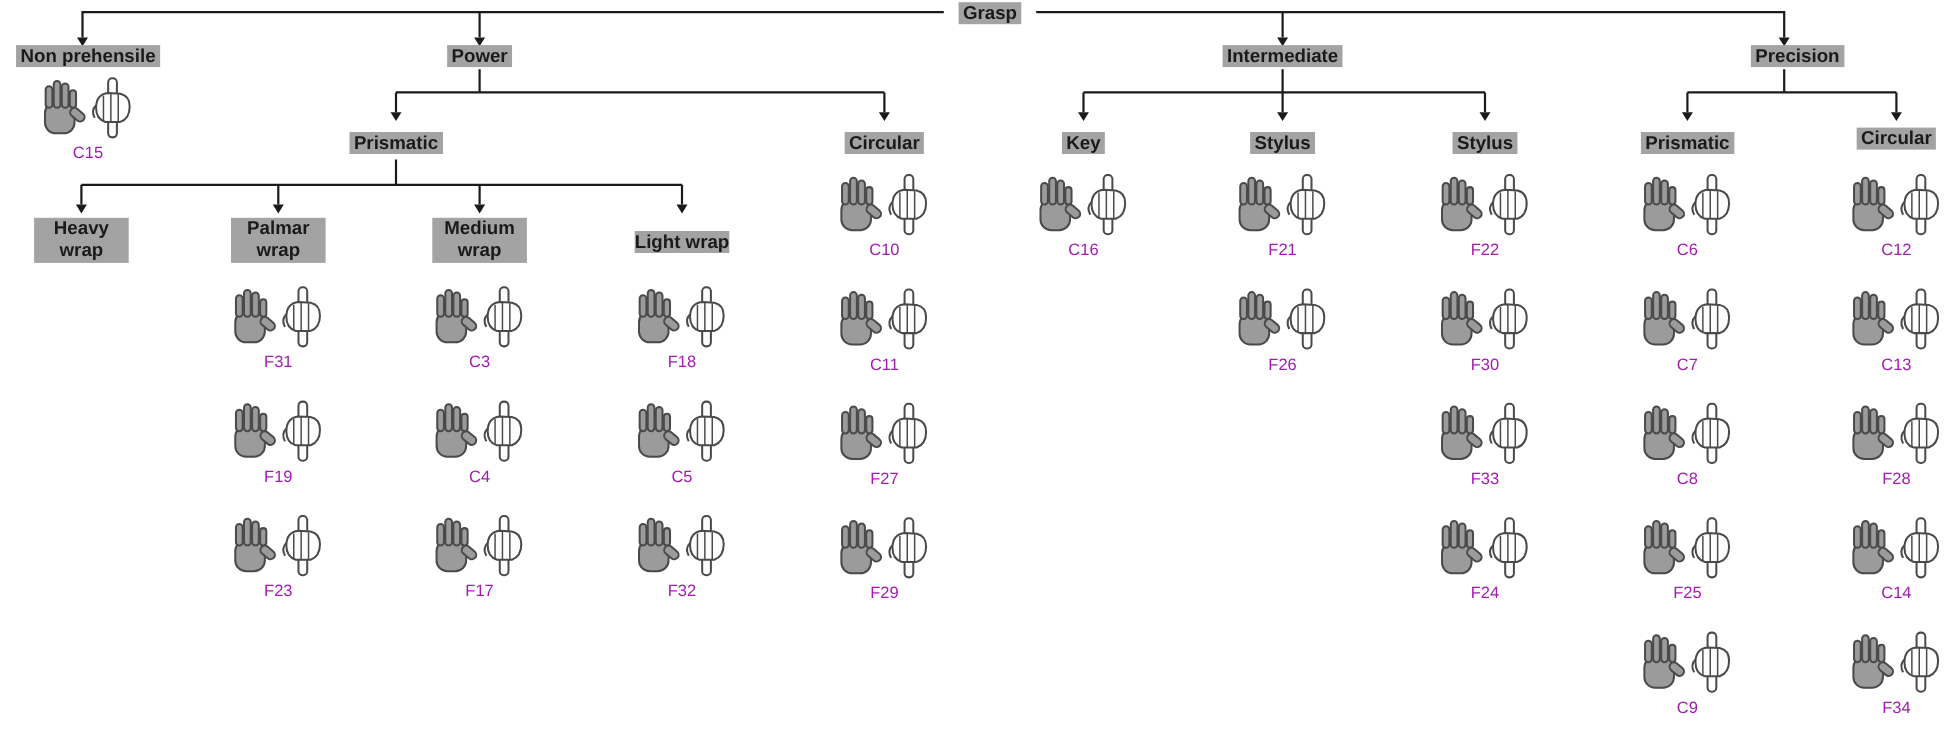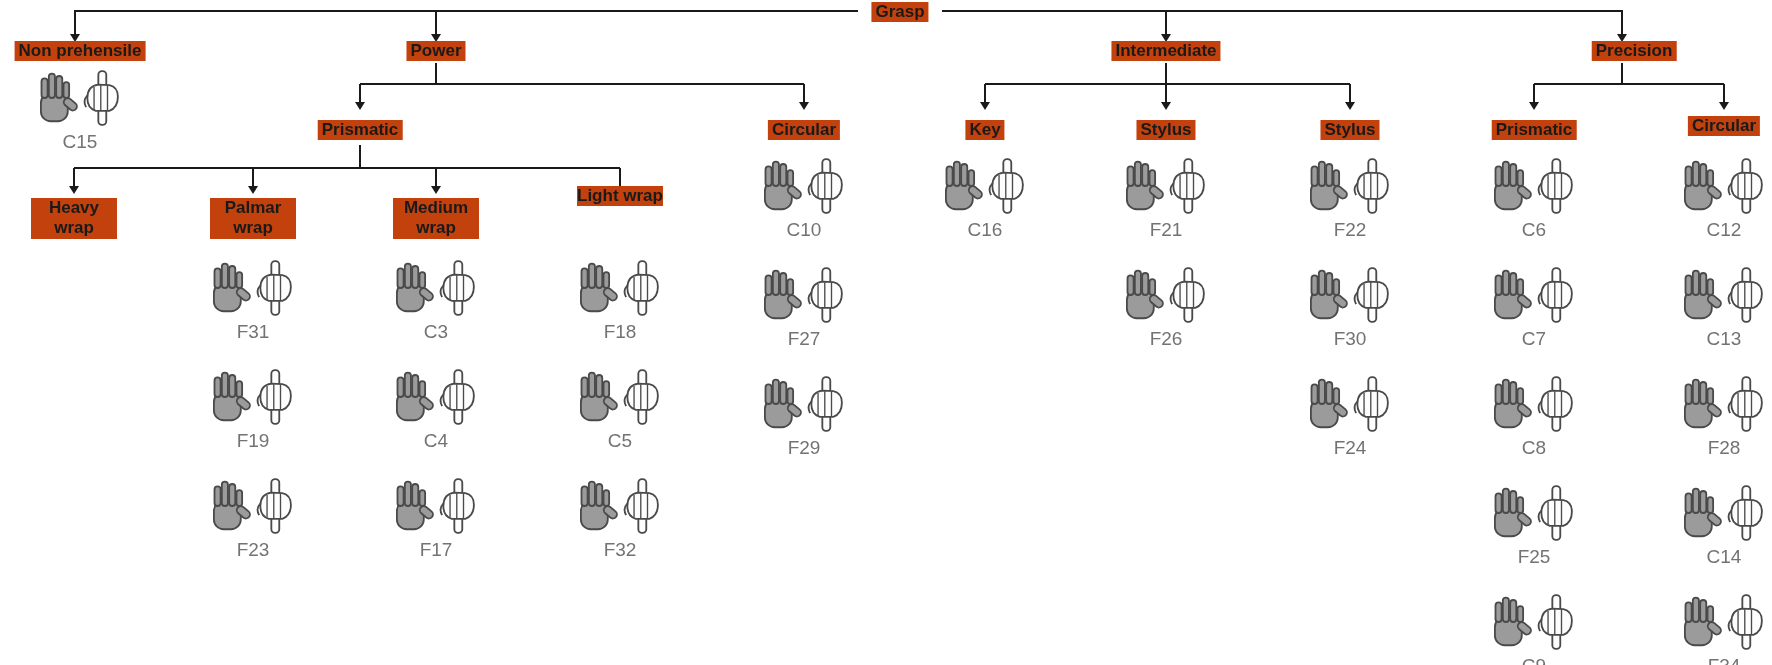"Grasp" .node { background: #c2410c -> #a3a3a3 }
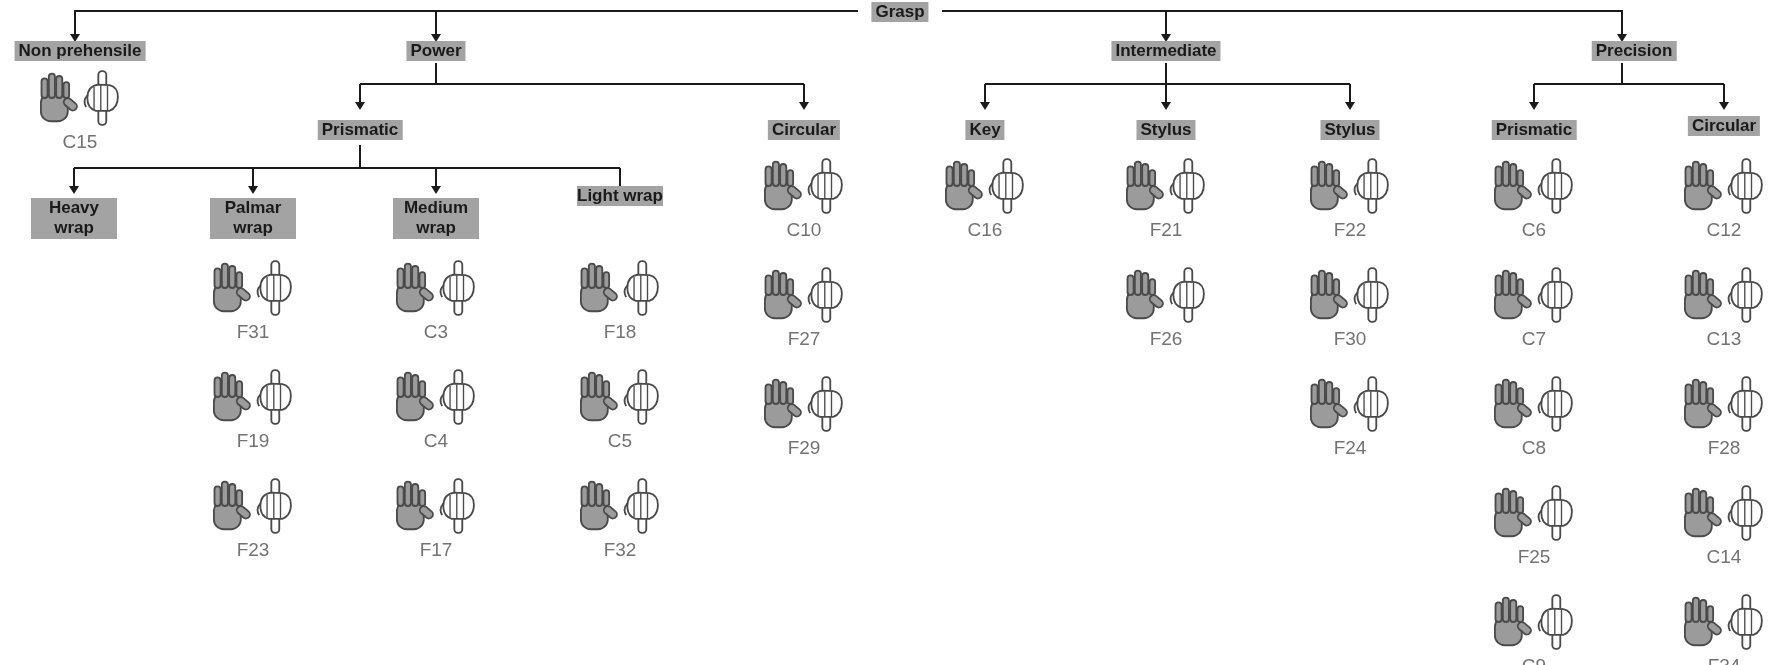"C15" .code { color: #737373 -> #a21caf; font-size: 19px -> 15px }
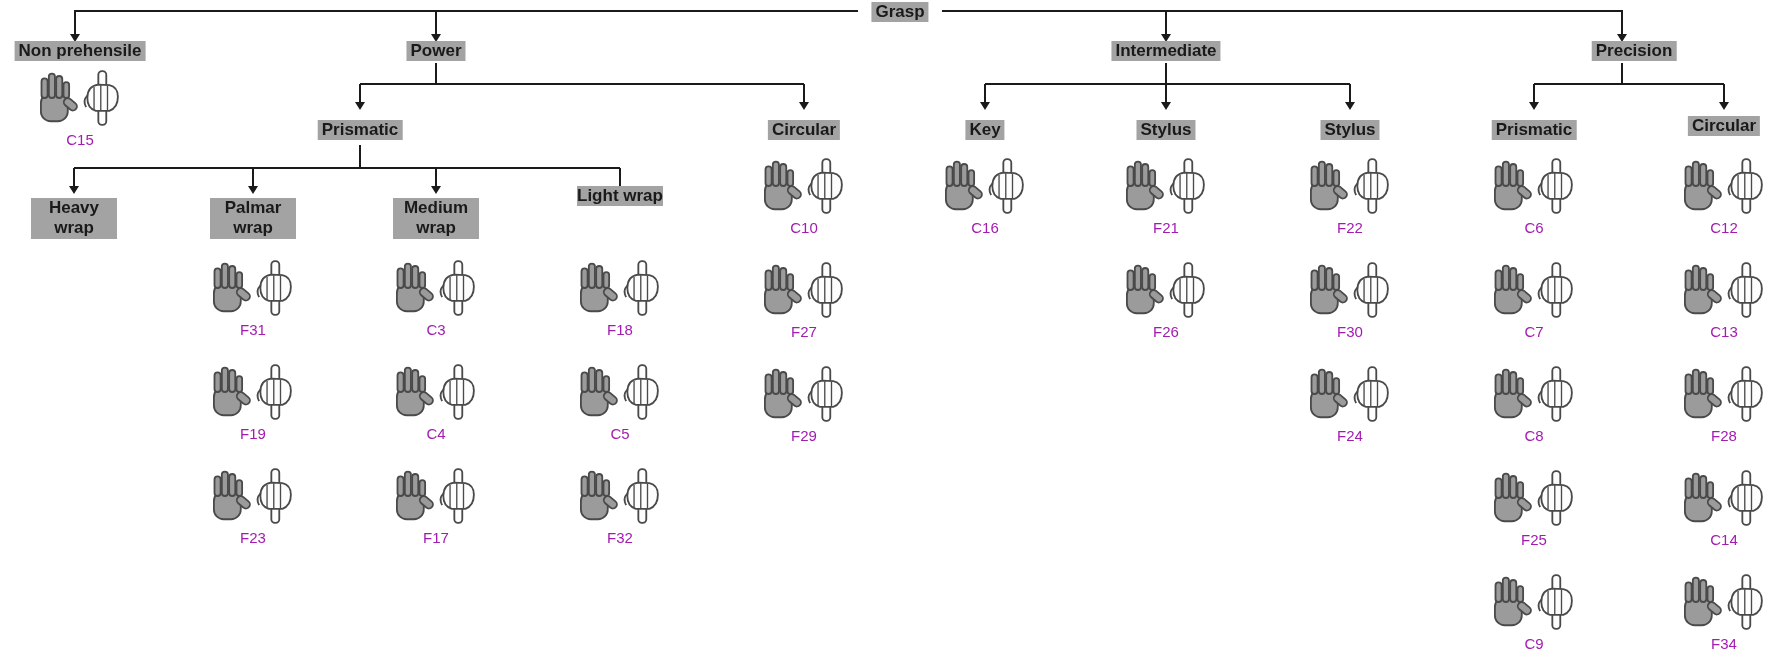"Light wrap" div.node { top: 186px -> 210px }
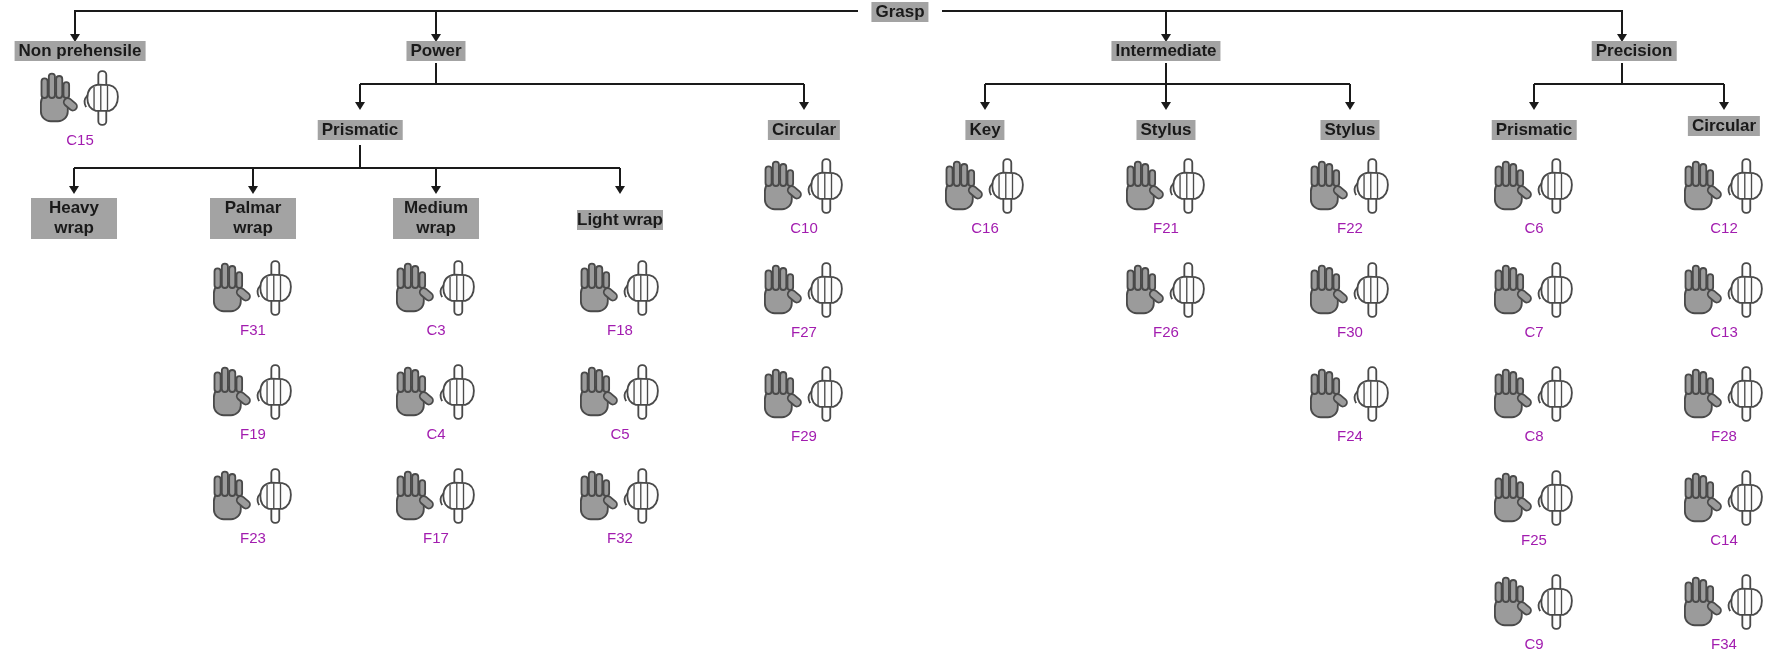"C11" div.item { html: none -> <div> <div> <svg> <use></use> </svg> <svg> <use></use> </svg> </div> <div>C11</div> </div> }
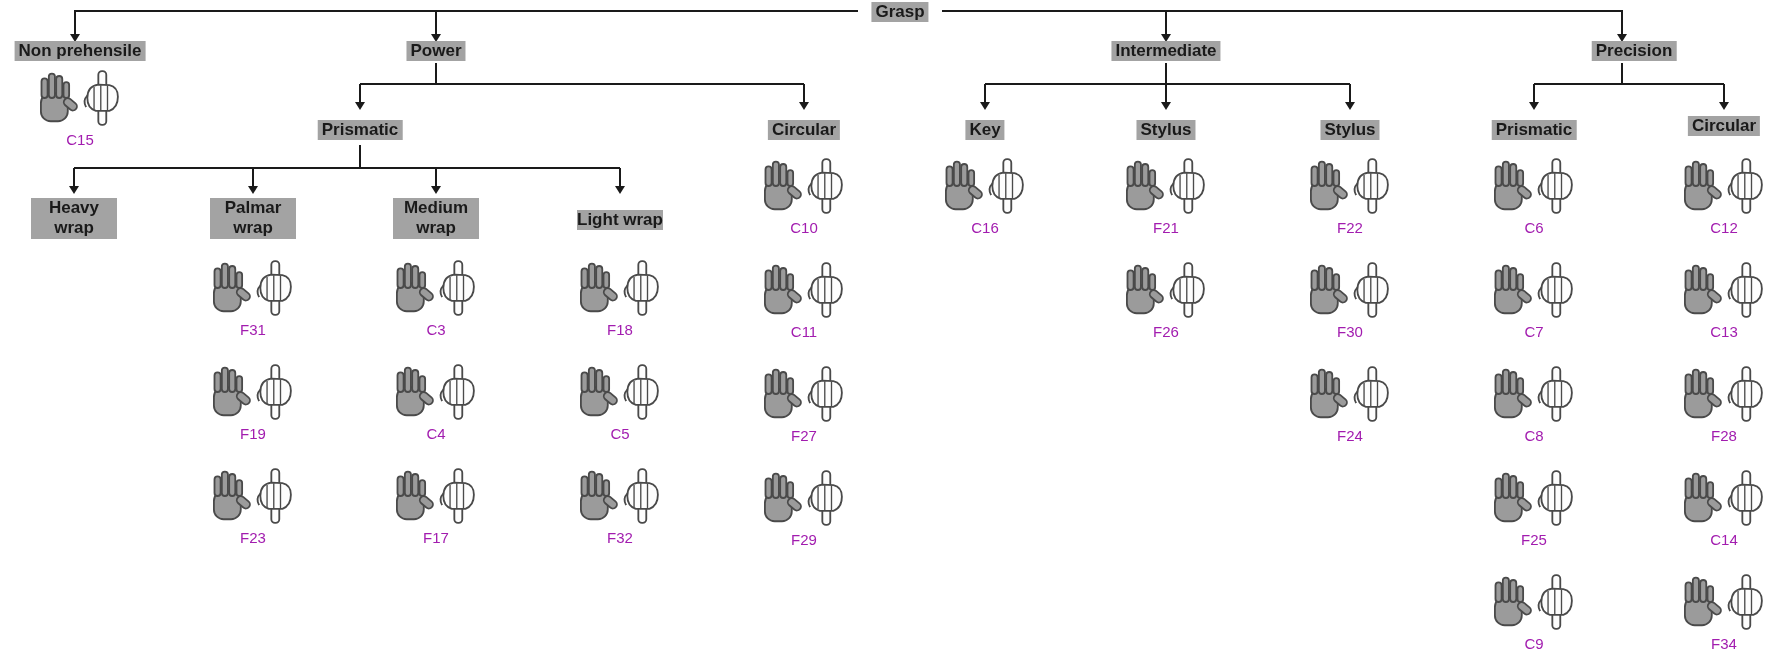"F33" div.item { html: none -> <div> <div> <svg> <use></use> </svg> <svg> <use></use> </svg> </div> <div>F33</div> </div> }
